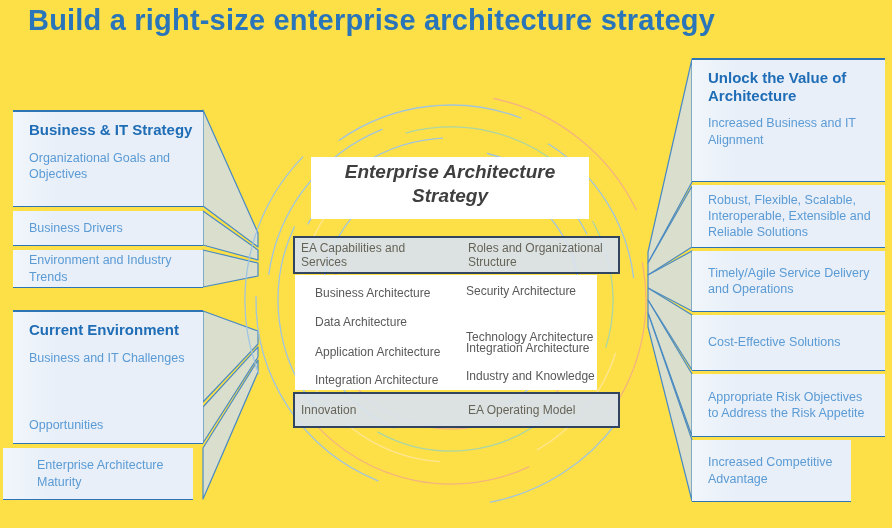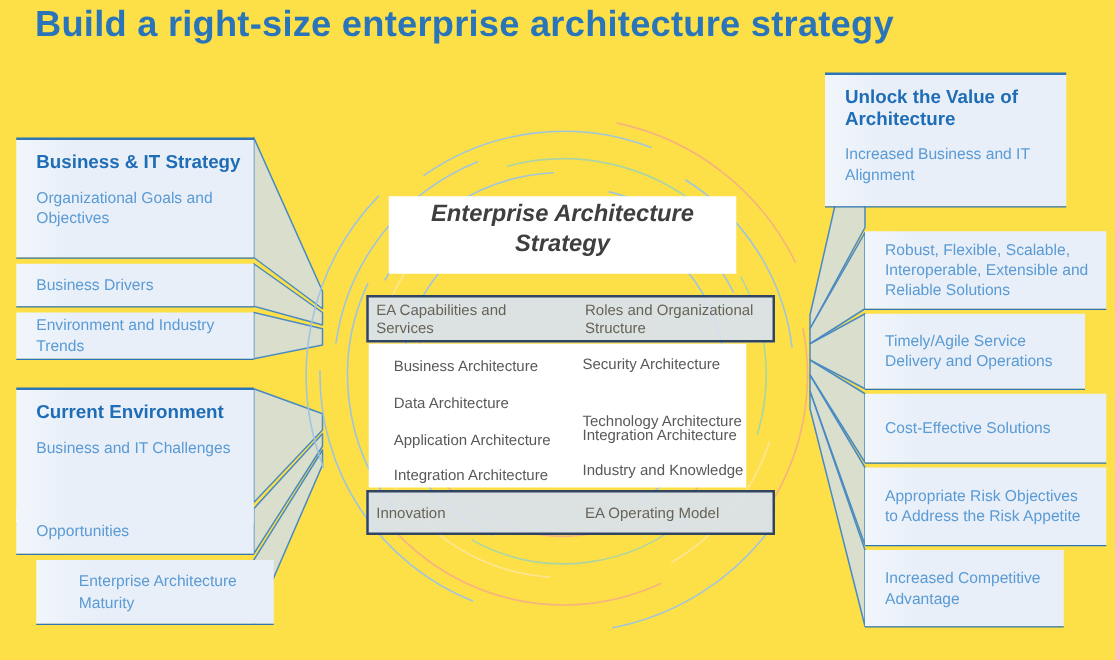"Unlock the Value of Architecture" div.sec { height: 108px -> 124px; left: 660px -> 692px }
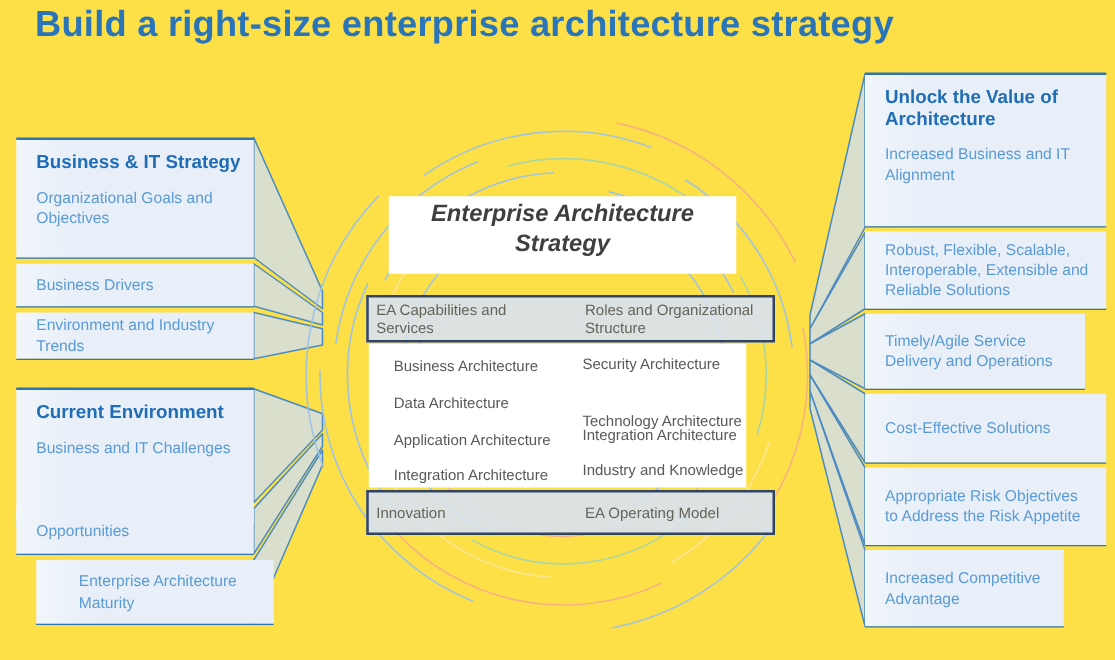"Timely/Agile Service Delivery and" div.sec { width: 176px -> 193px }
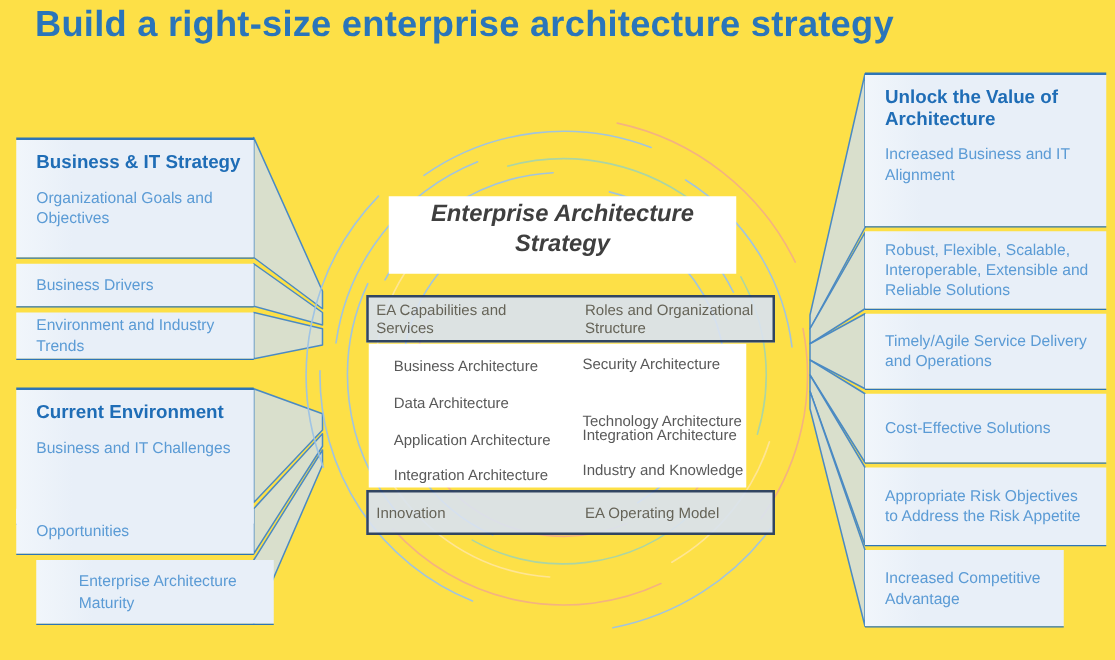"Enterprise Architecture Maturity" div.sec { left: 29px -> 3px }
